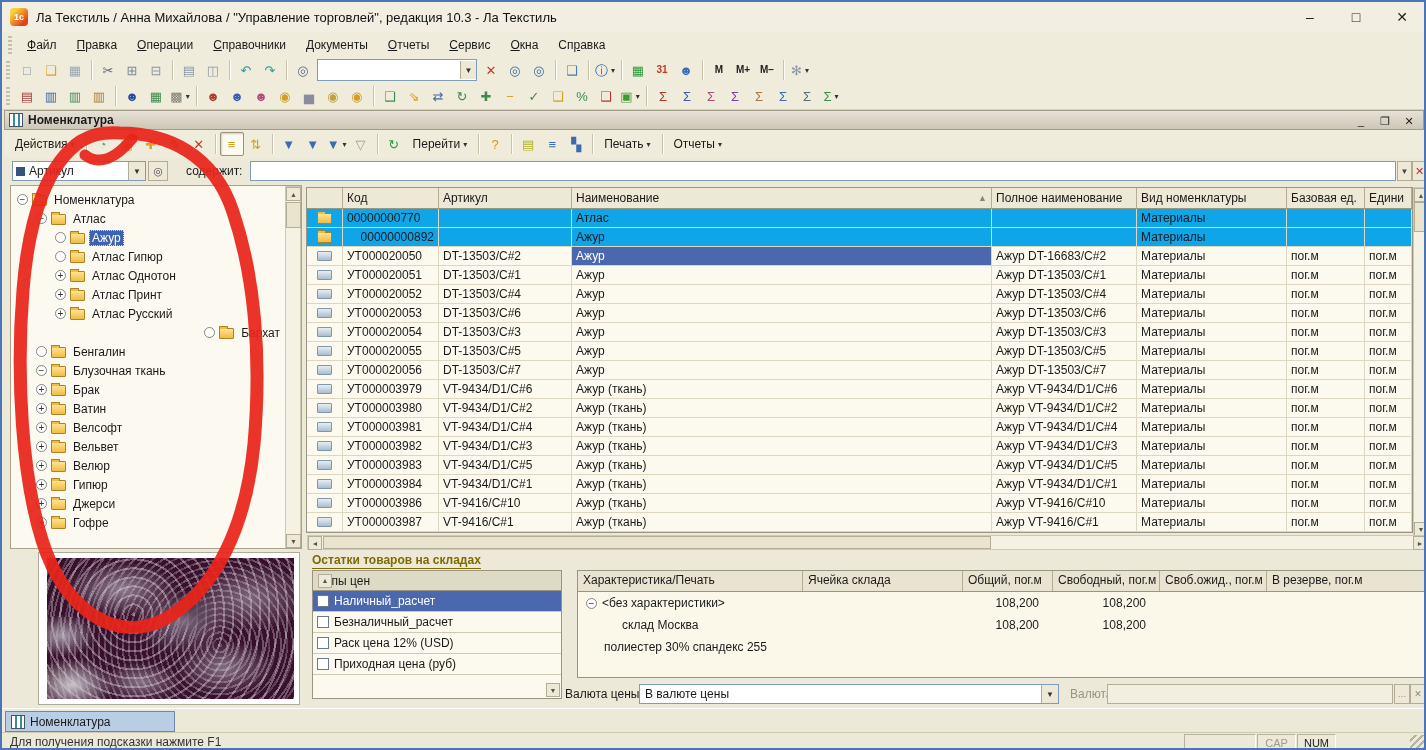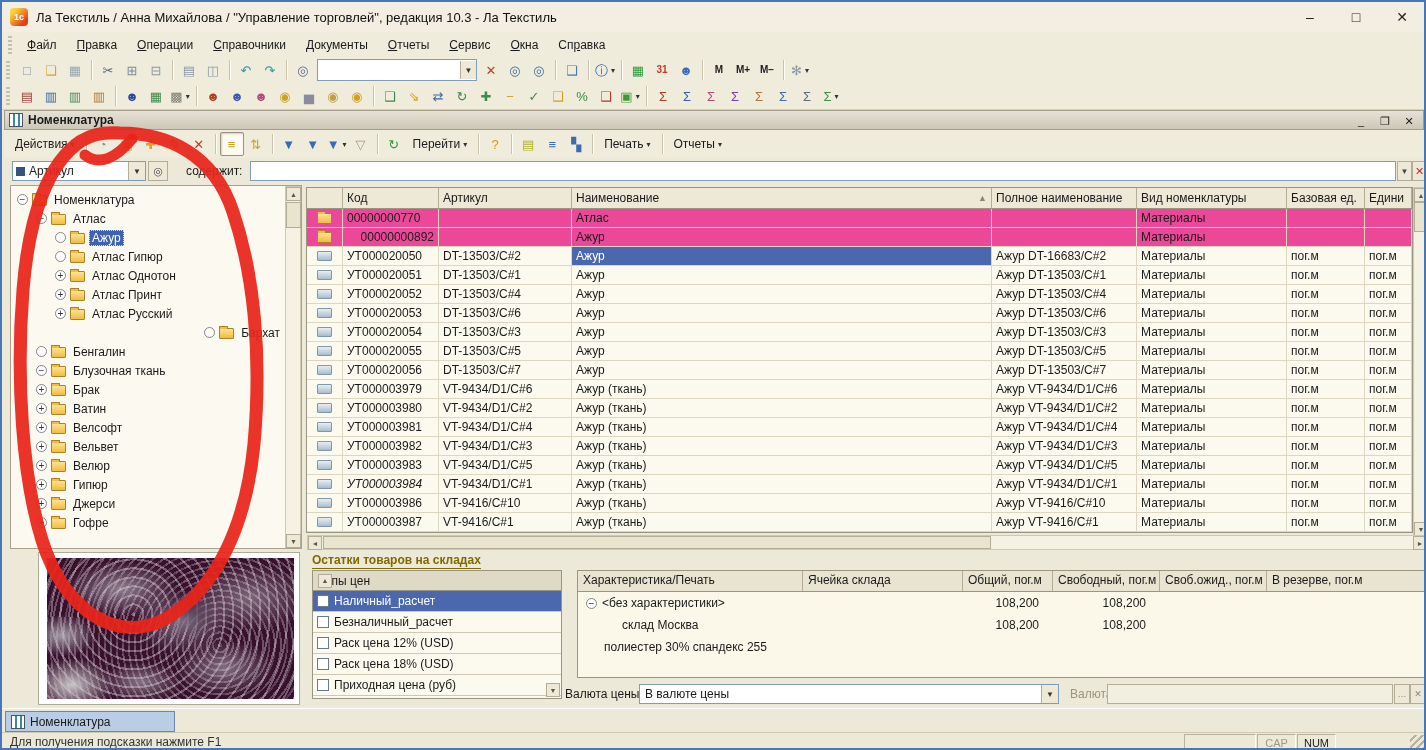"00000000770" .tr.fr { background: #ec4899 -> #0ea5e9 }
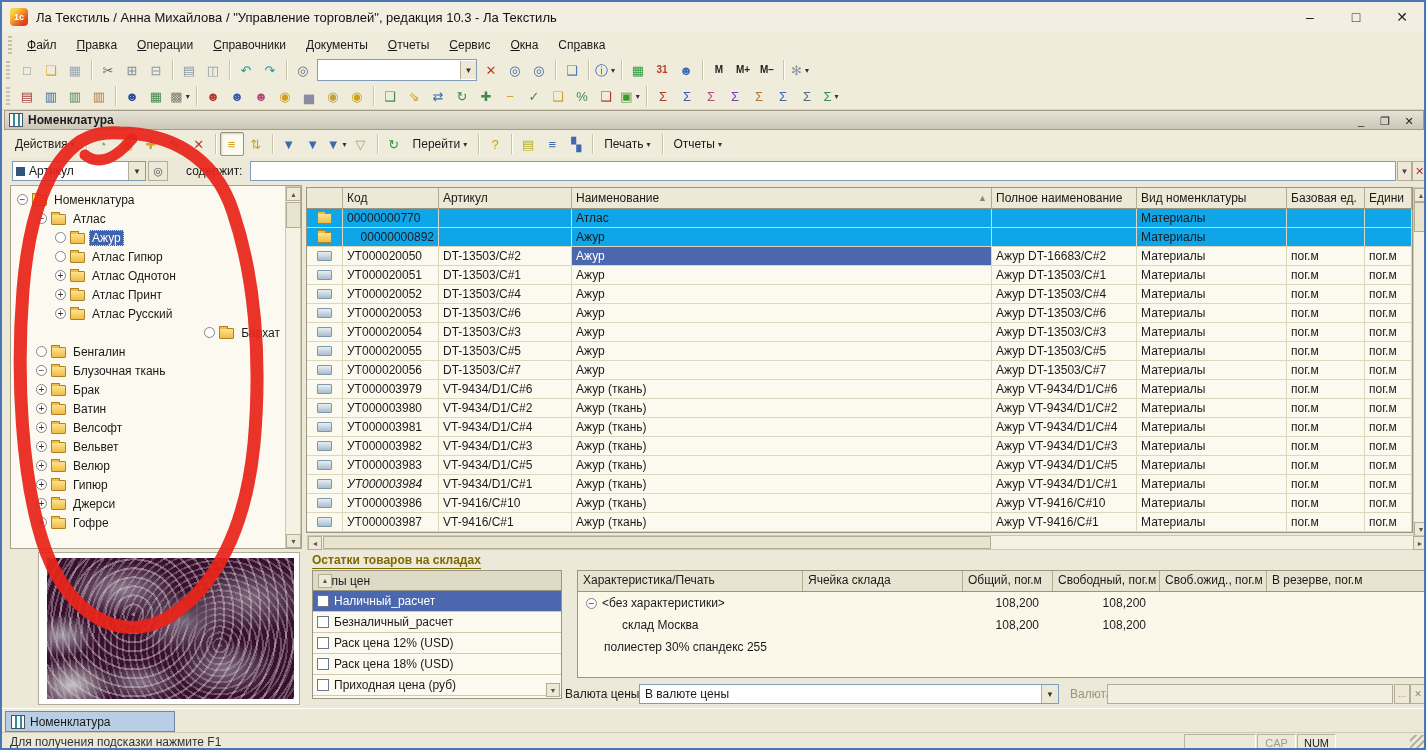"УТ000003984" div.td { font-style: italic -> none }
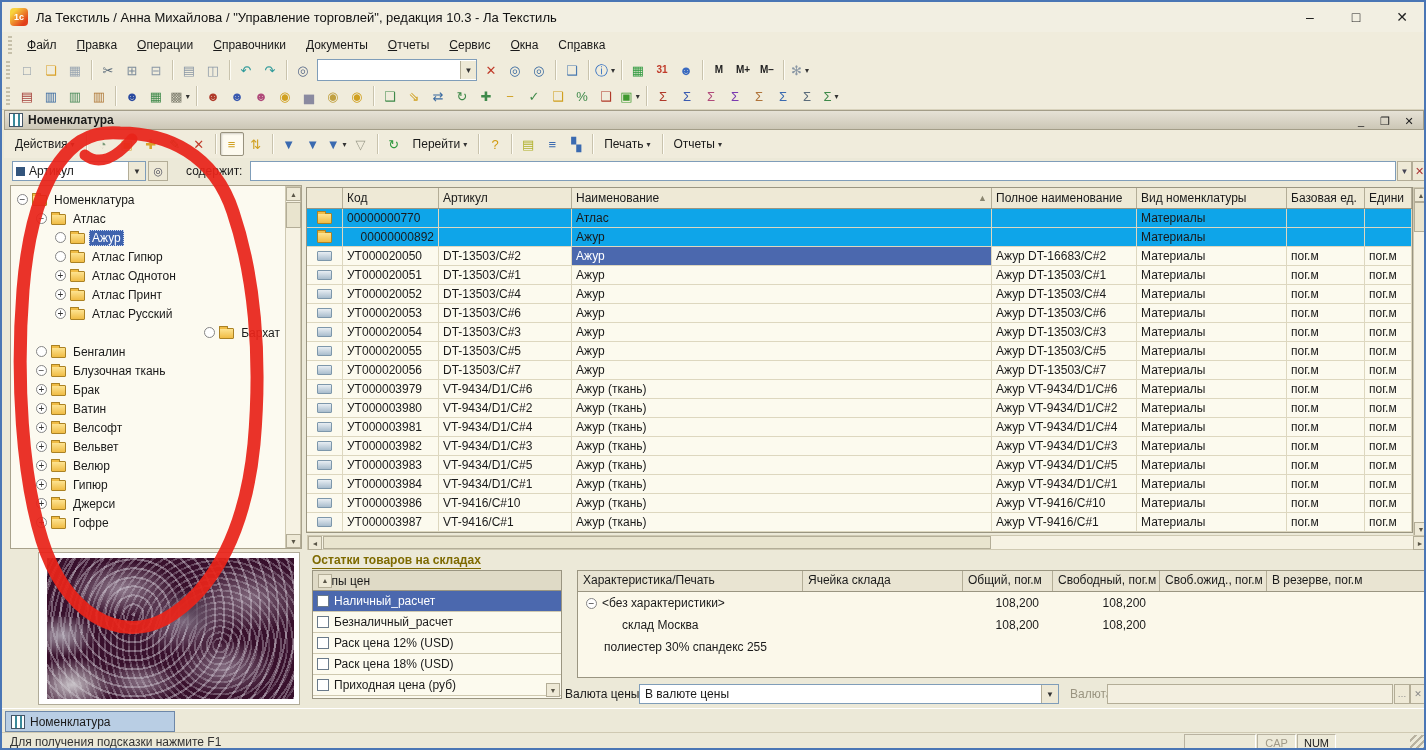"Раск цена 18% (USD)" div.prow { html: <div> <span></span> <span>Раск цена 18% (USD)</span> </div> -> none }
